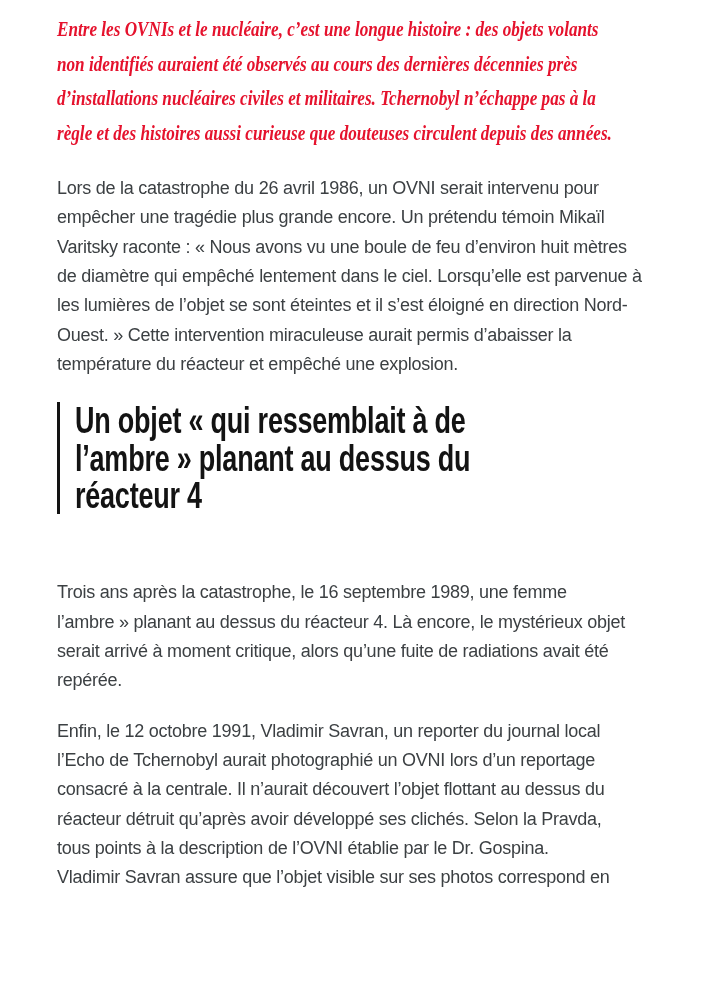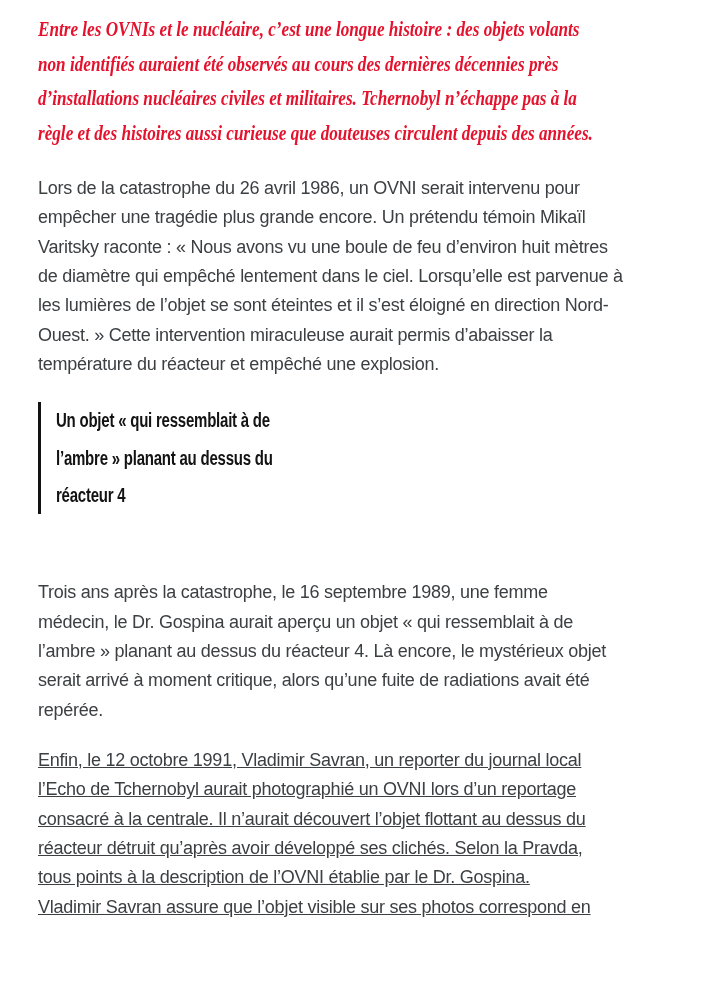"Entre les OVNIs et le" .content { padding: 12px 38px 0 38px -> 12px 38px 0 57px }
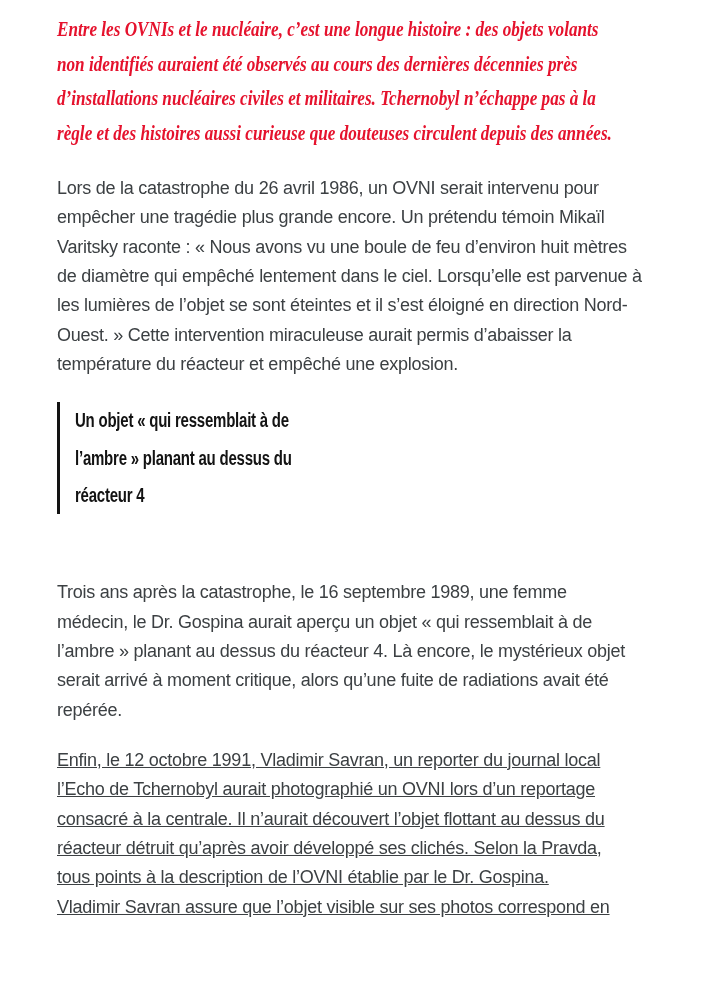"Un objet « qui ressemblait" .heading { font-size: 20px -> 36px }
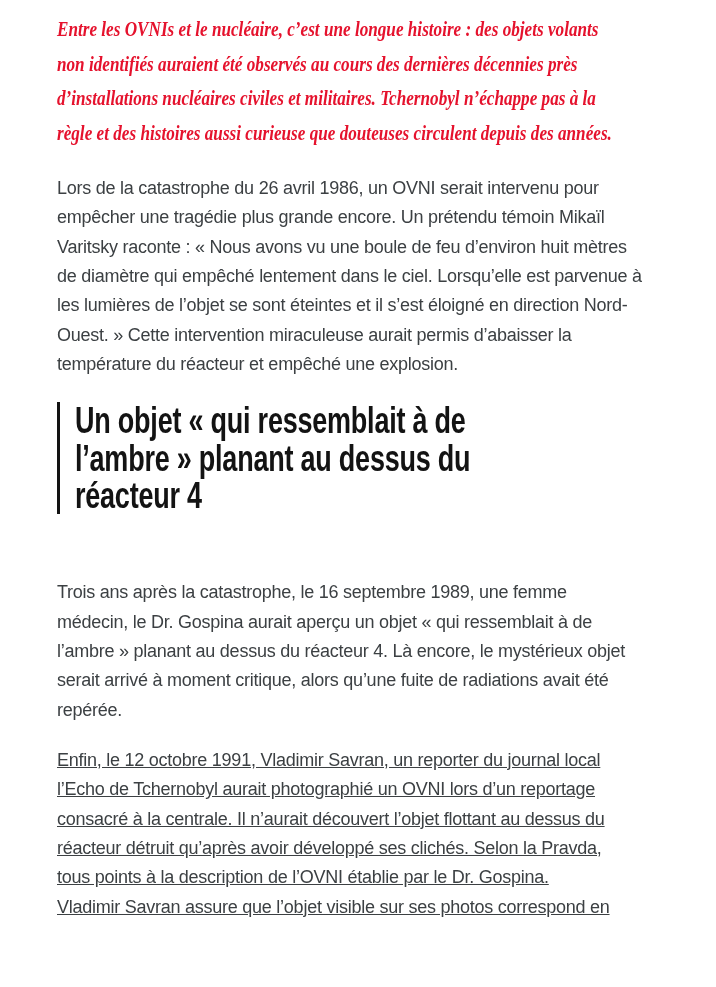"médecin, le Dr. Gospina aurait" span.line { html: <span>médecin, le Dr. Gospina aurait aperçu un objet « qui ressemblait à de</span> -> none }
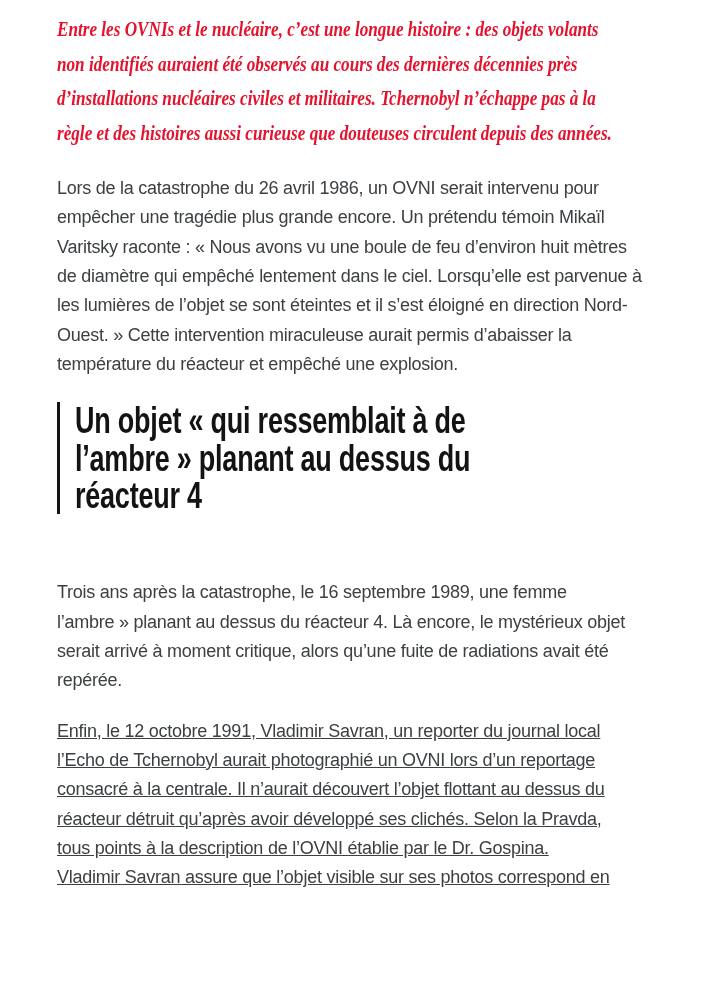"Enfin, le 12 octobre 1991," .p3 { text-decoration: underline -> none }
